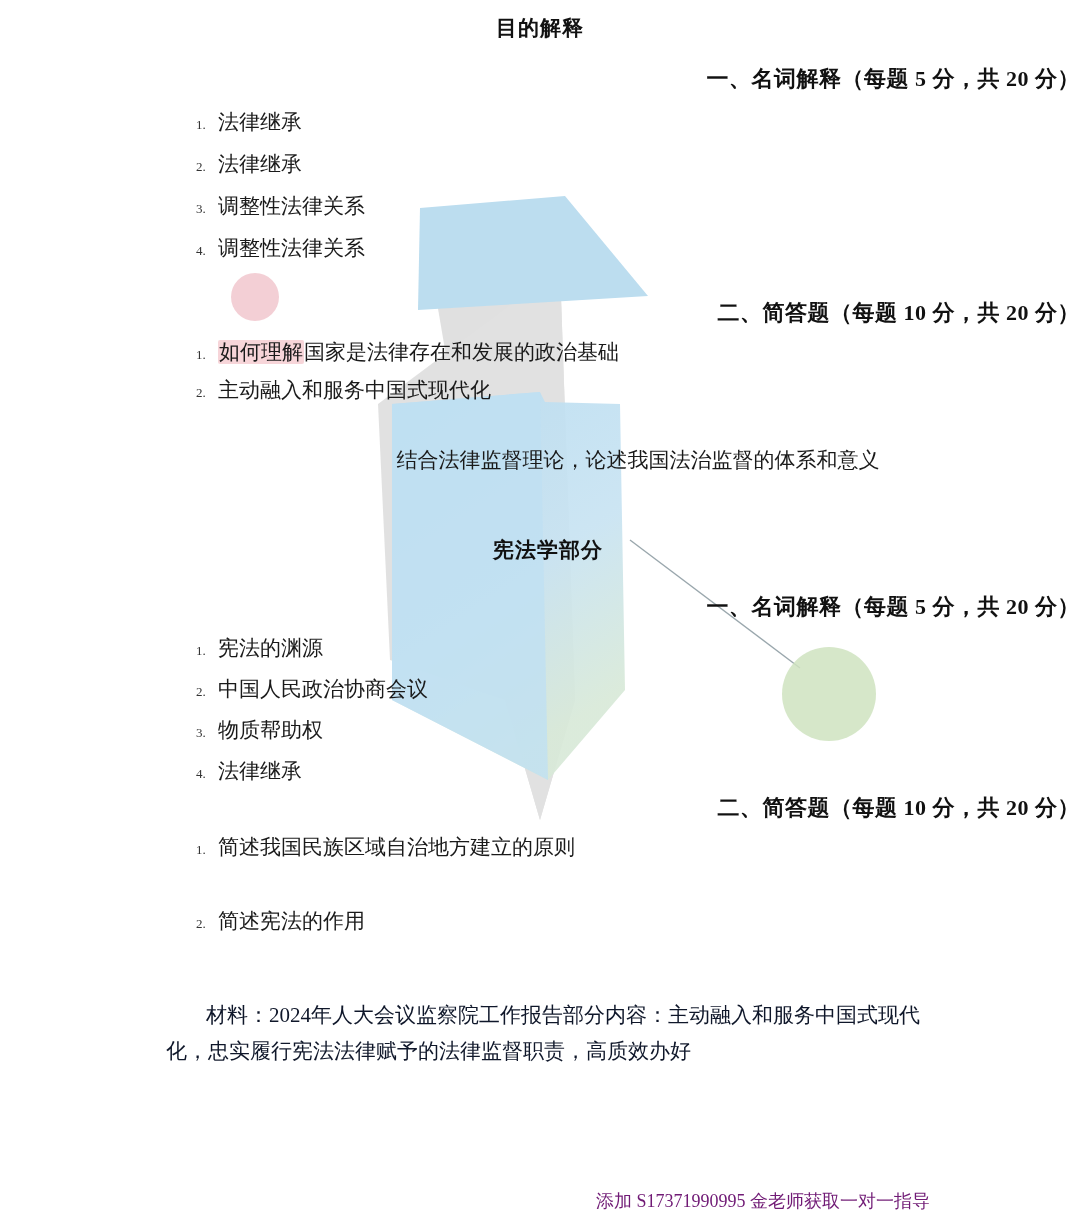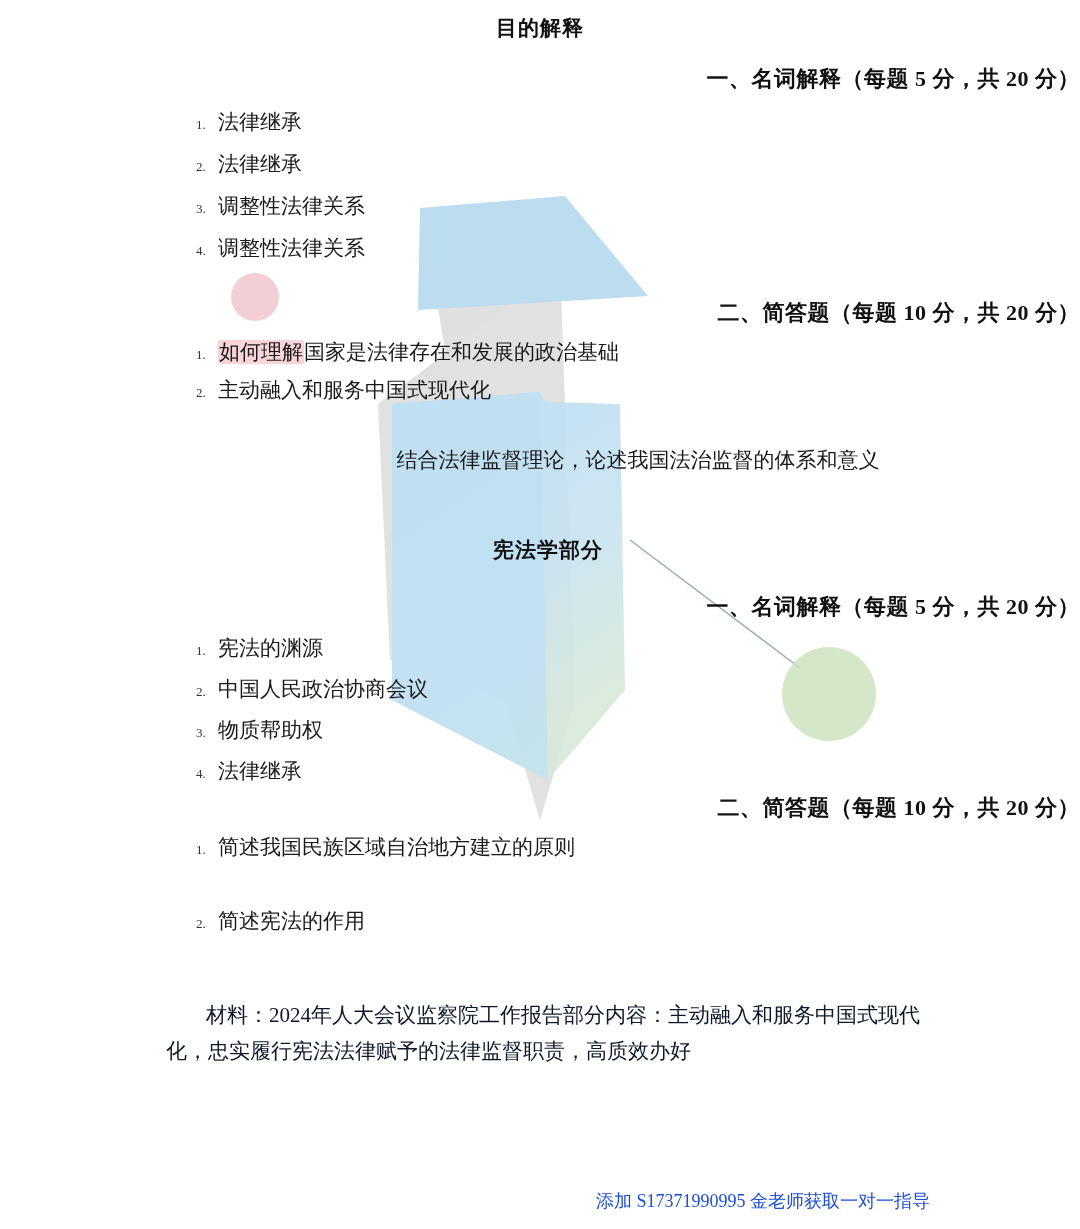"添加 S17371990995 金老师获取一对一指导" .footer { color: #1d4ed8 -> #701a75 }
